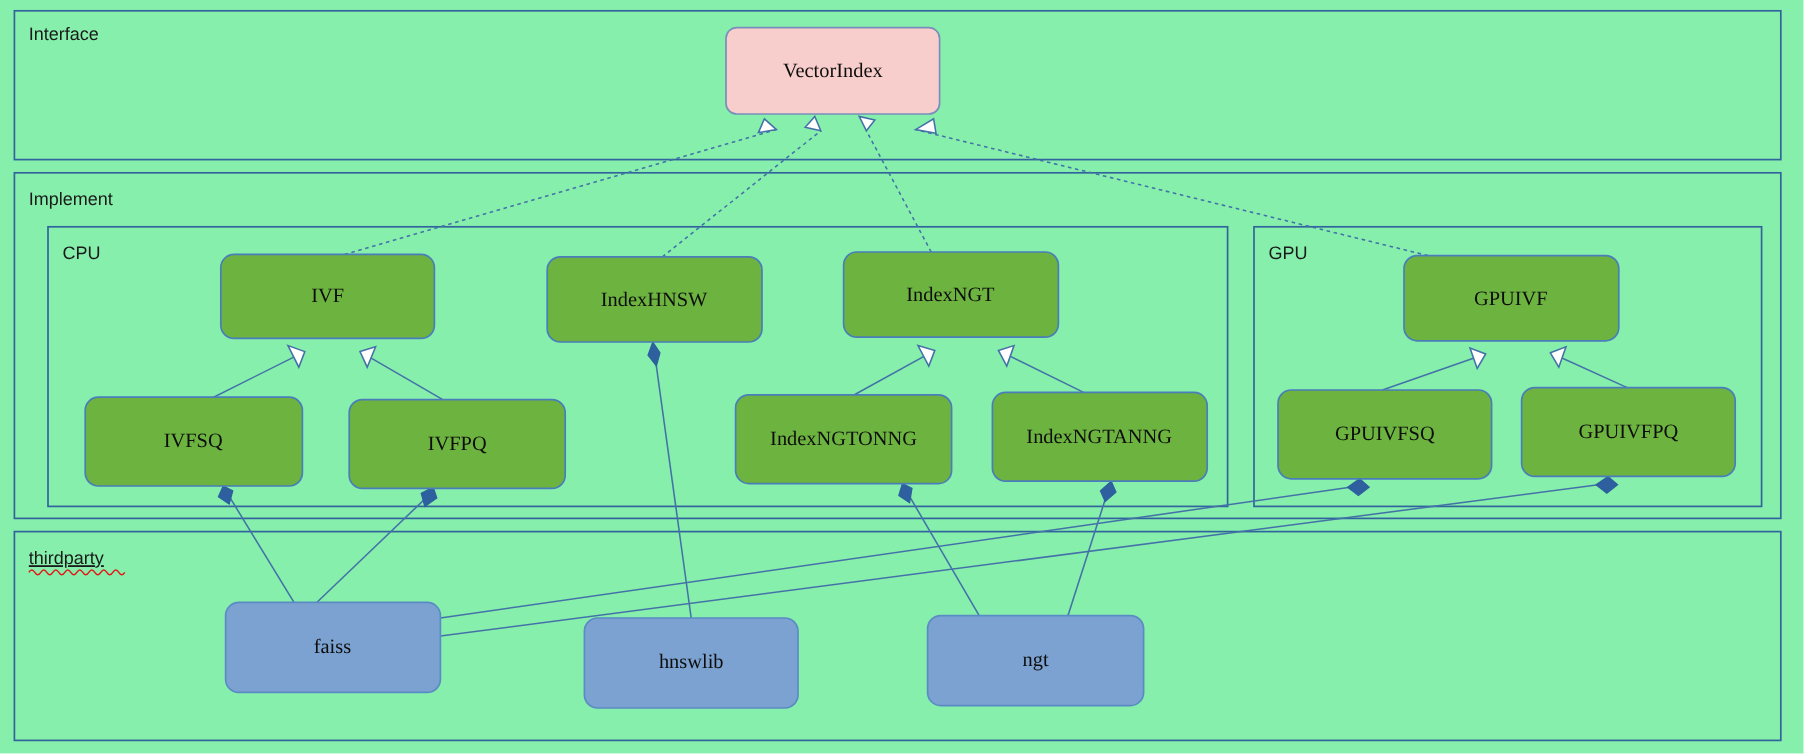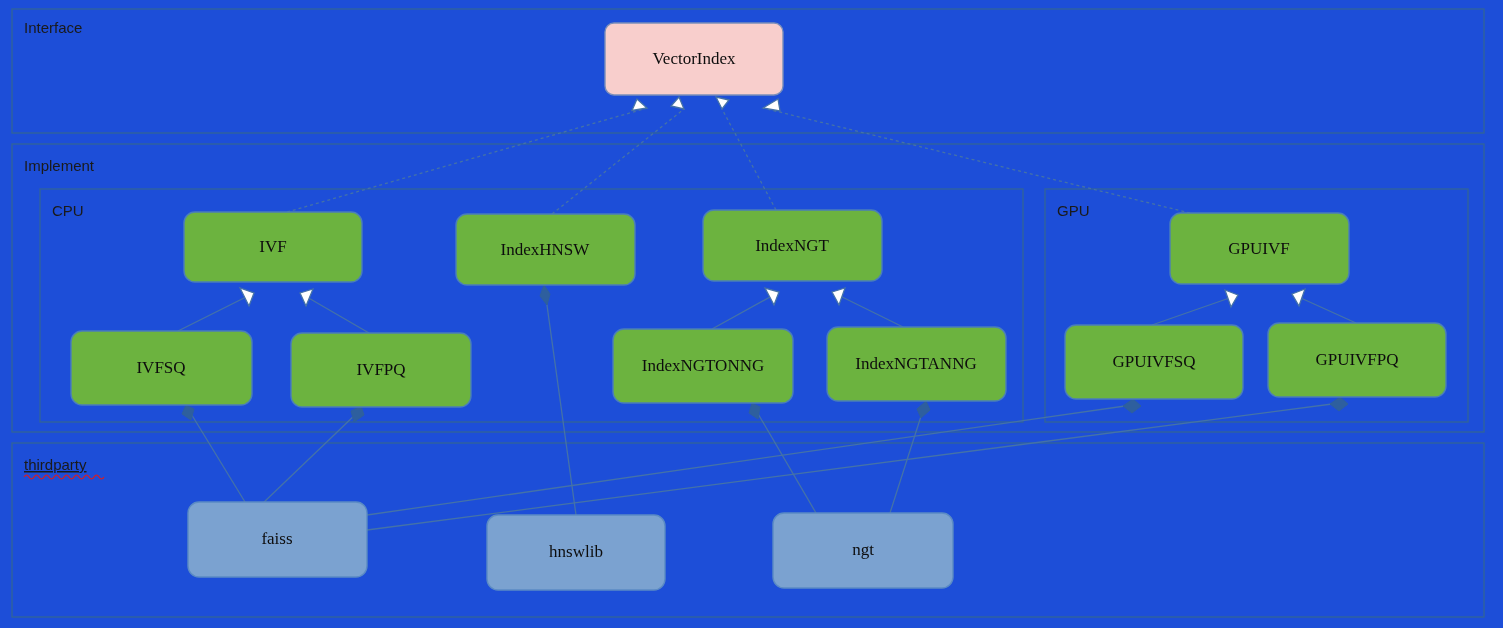"Interface" #canvas { background: #1d4ed8 -> #86efac }
